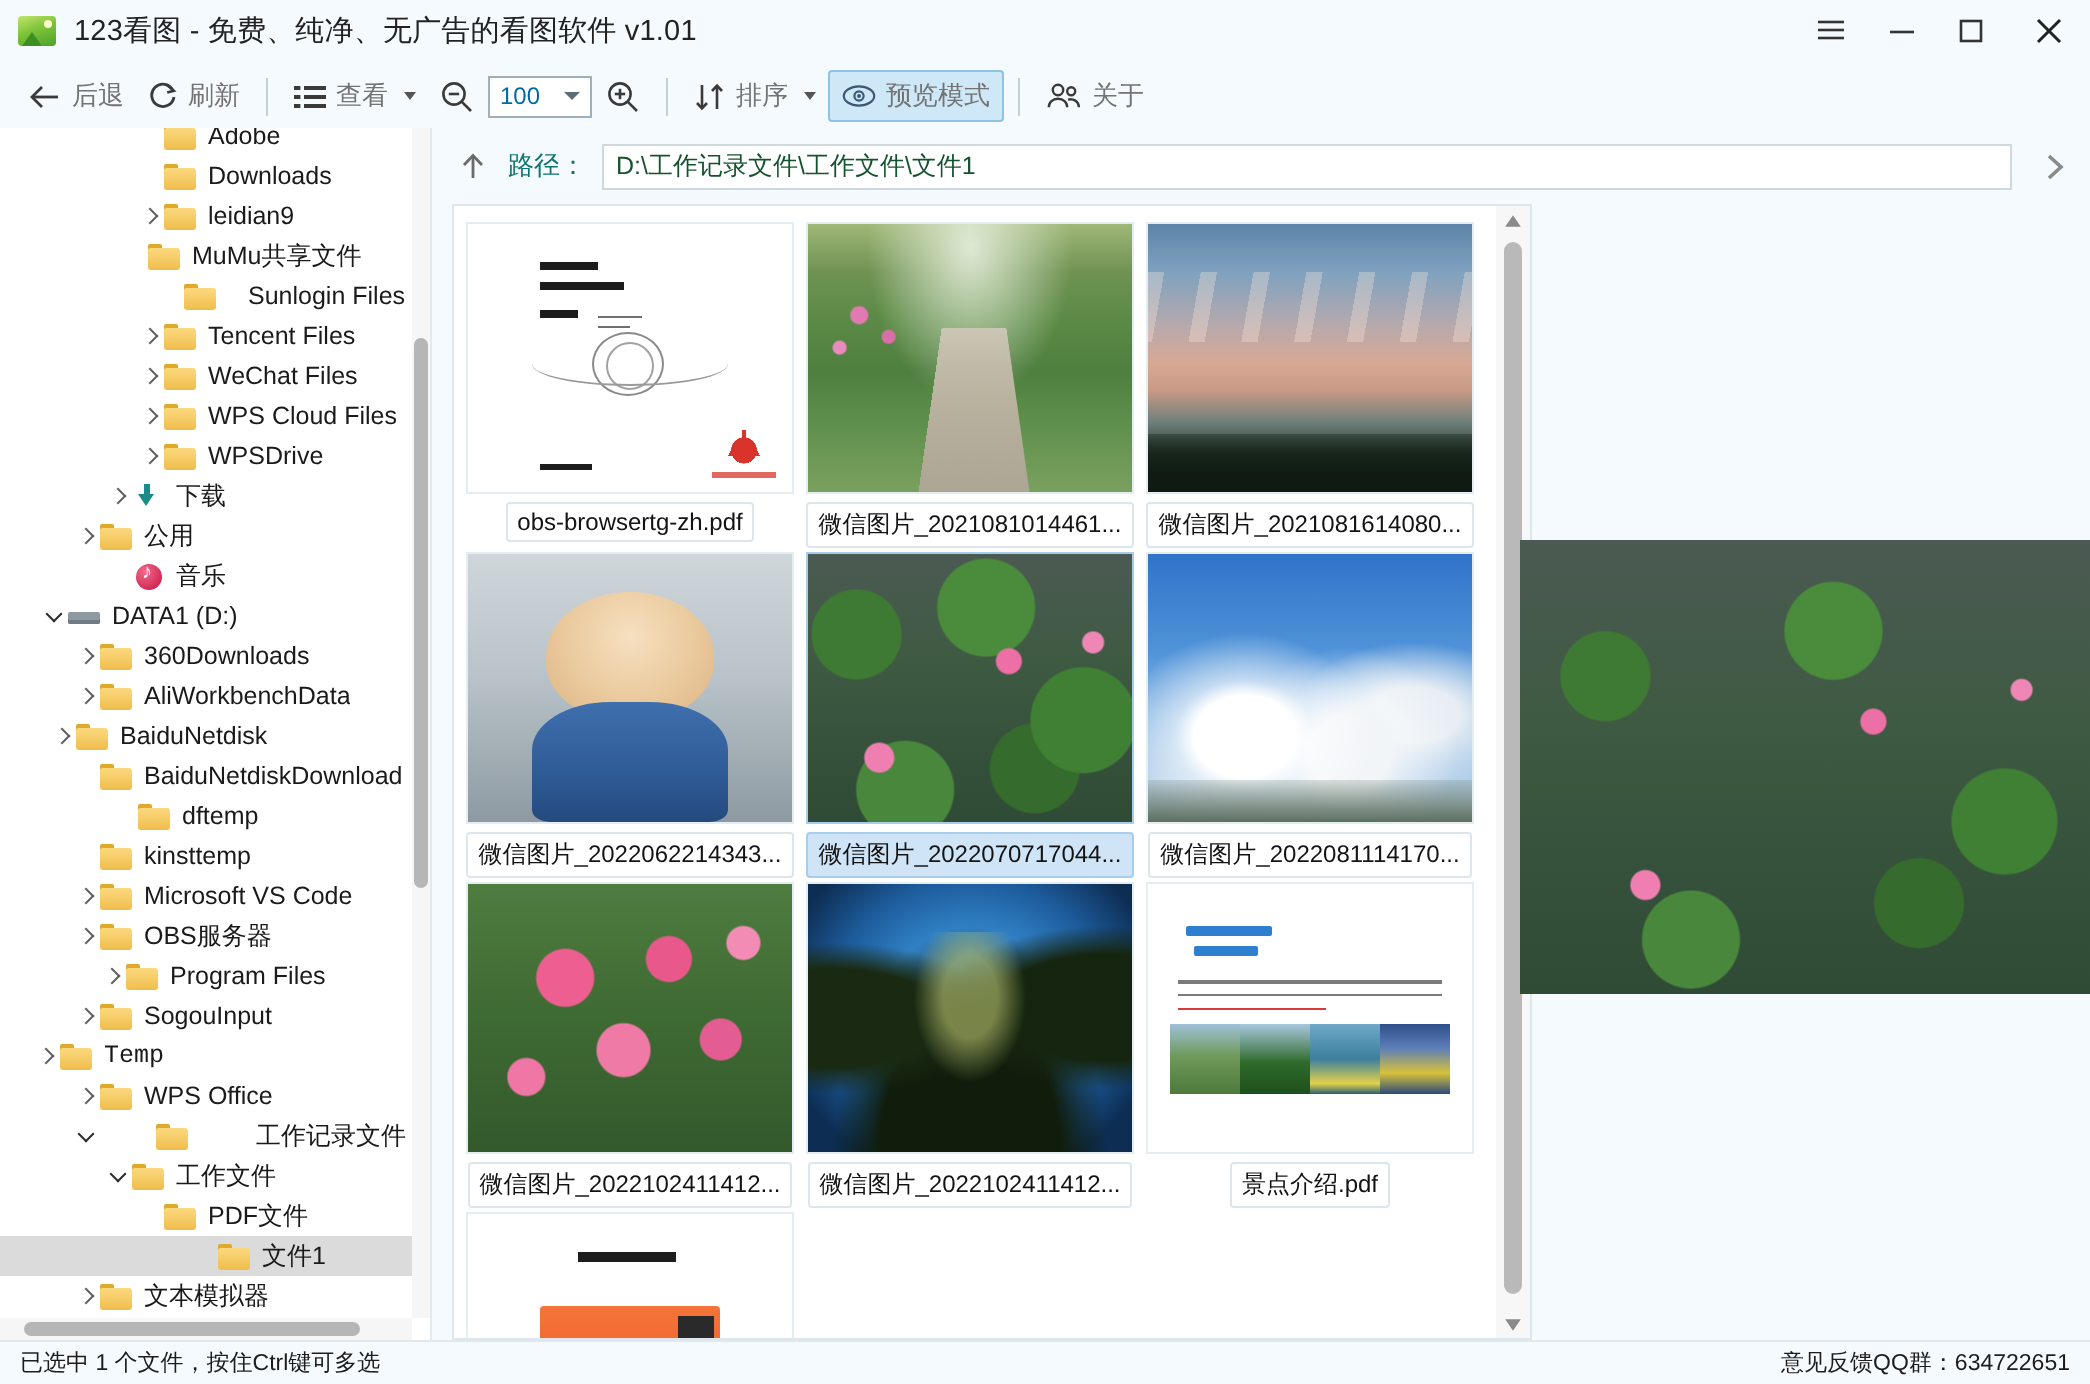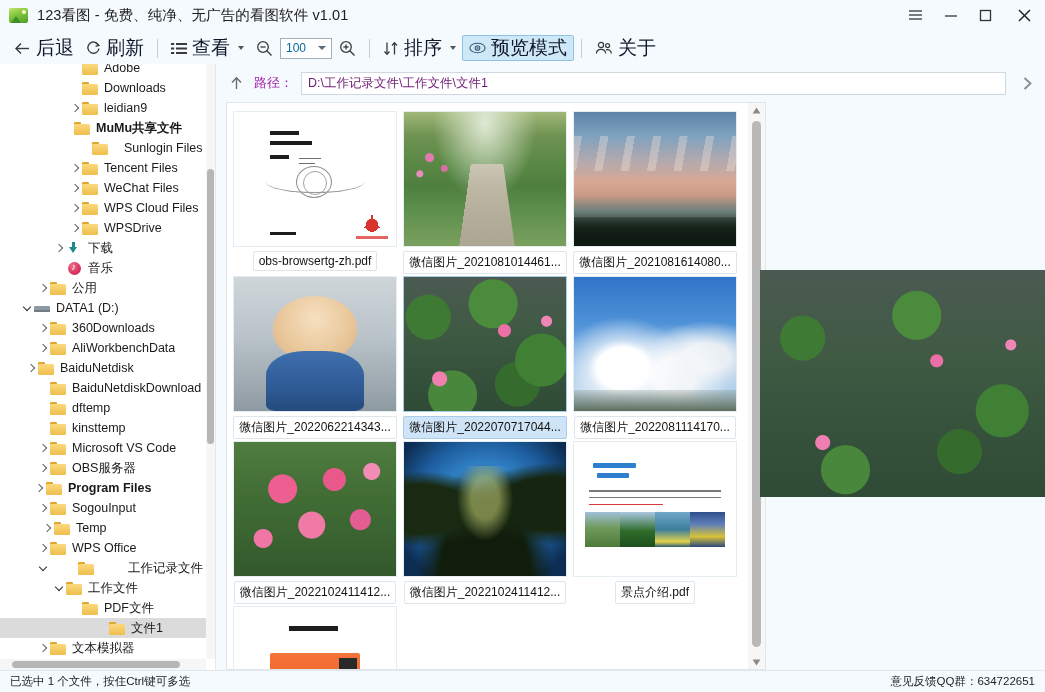"后退" .tb-item { color: #0f172a -> #737373; font-size: 19px -> 13px }
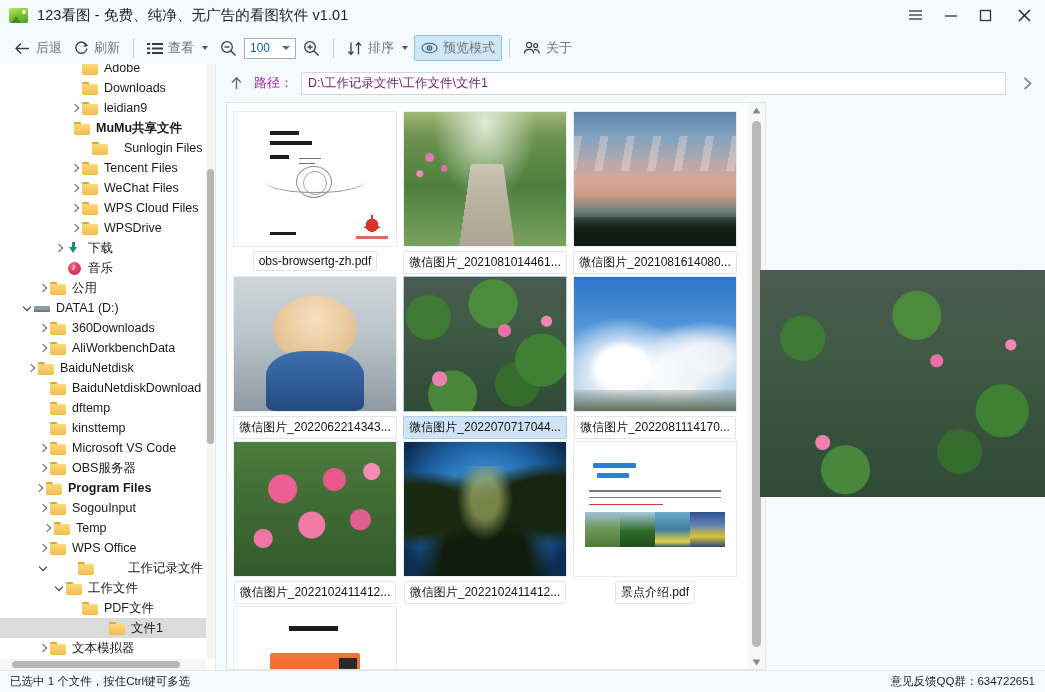"路径：" .path-label { color: #a21caf -> #0f766e }
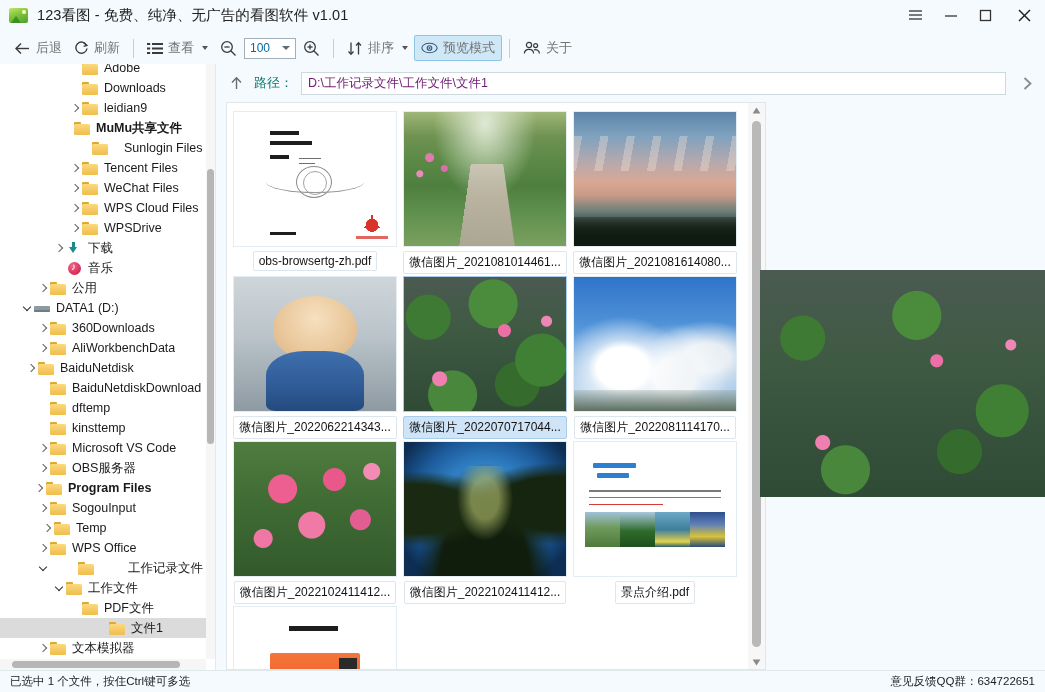"D:\工作记录文件\工作文件\文件1" .path-input { color: #701a75 -> #14532d }
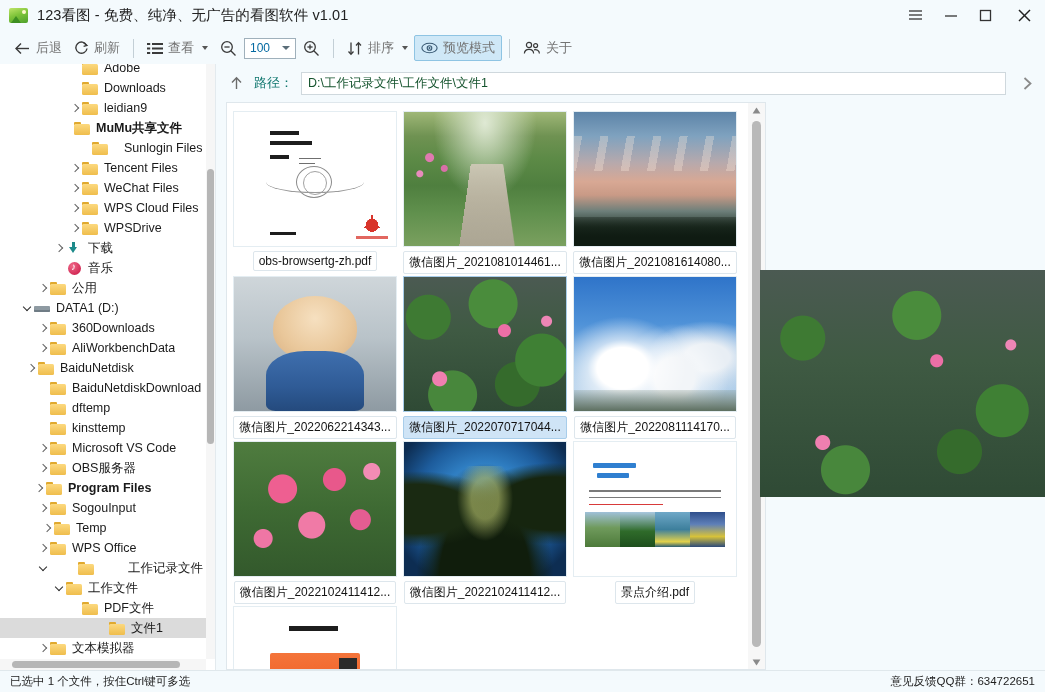"MuMu共享文件" div.tnode { font-weight: bold -> none }
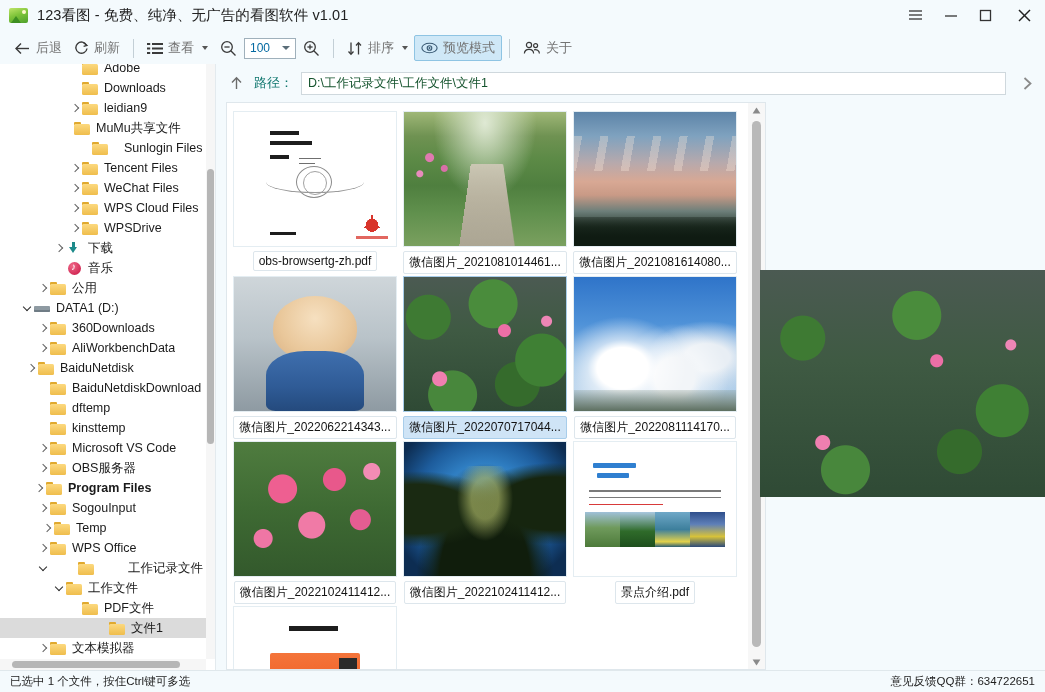"音乐" div.tnode { order: before "公用" -> after "公用" }
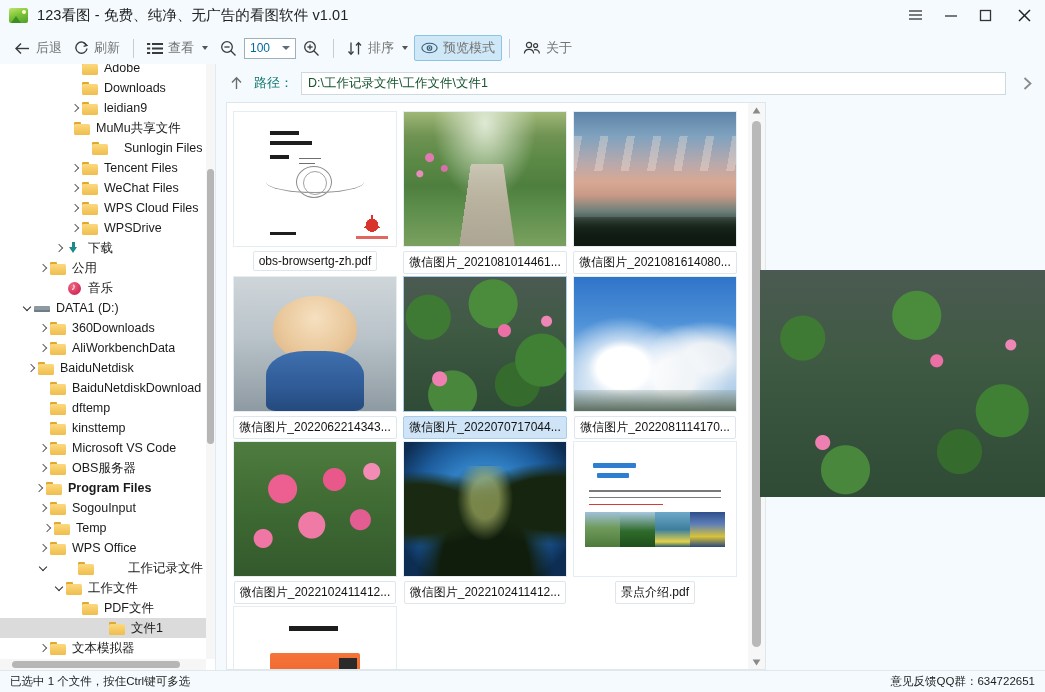"dftemp" div.tnode { margin-left: none -> 19px }
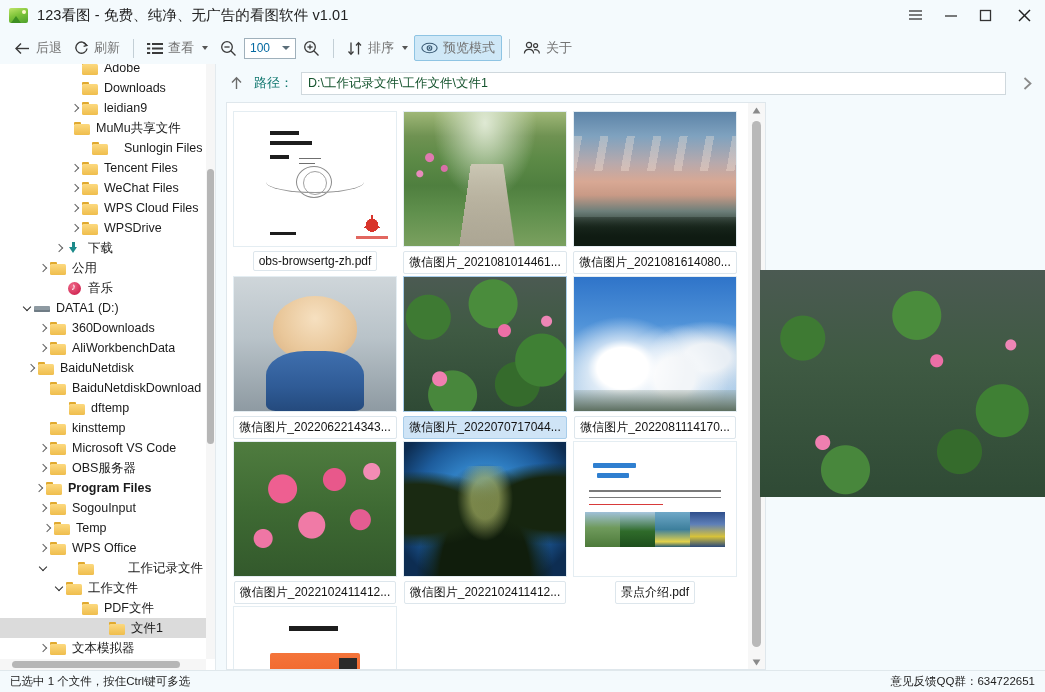"Program Files" div.tnode { font-weight: bold -> none; padding-left: 32px -> 49px }
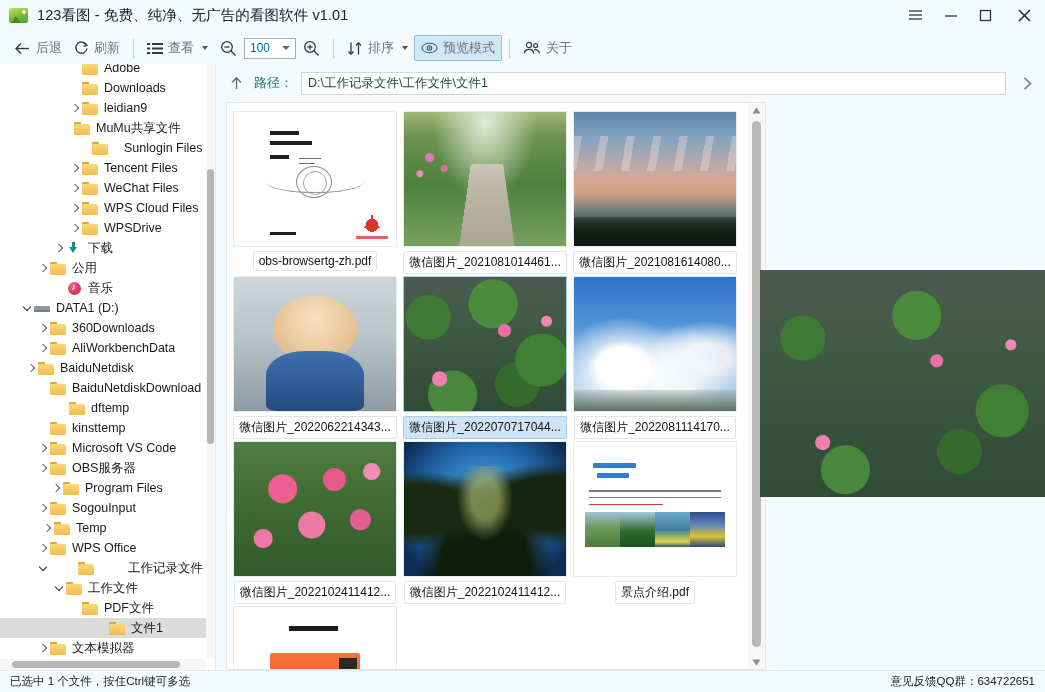"Temp" div.tnode { font-family: none -> Liberation Mono, monospace; padding-left: 40px -> 16px }
